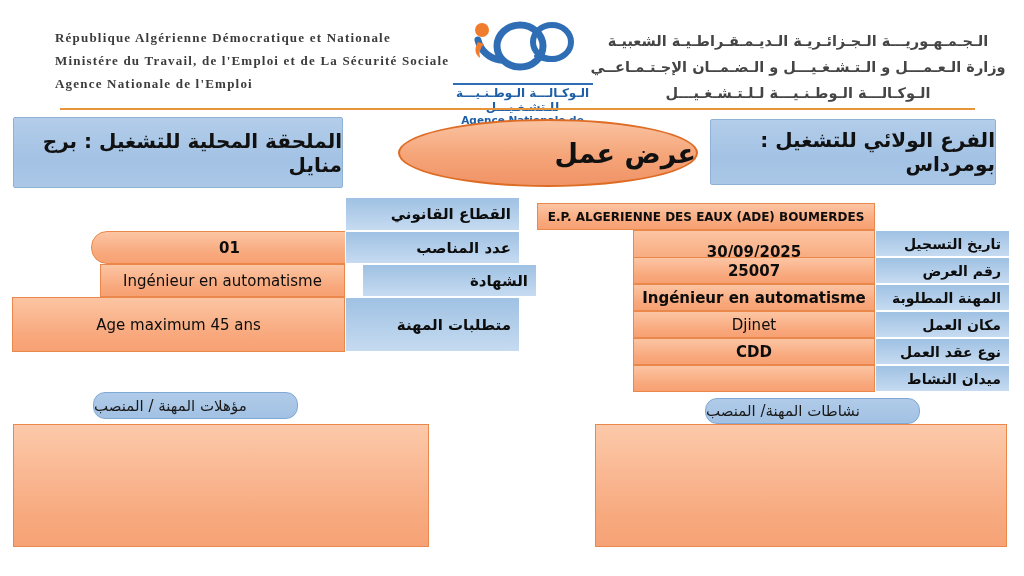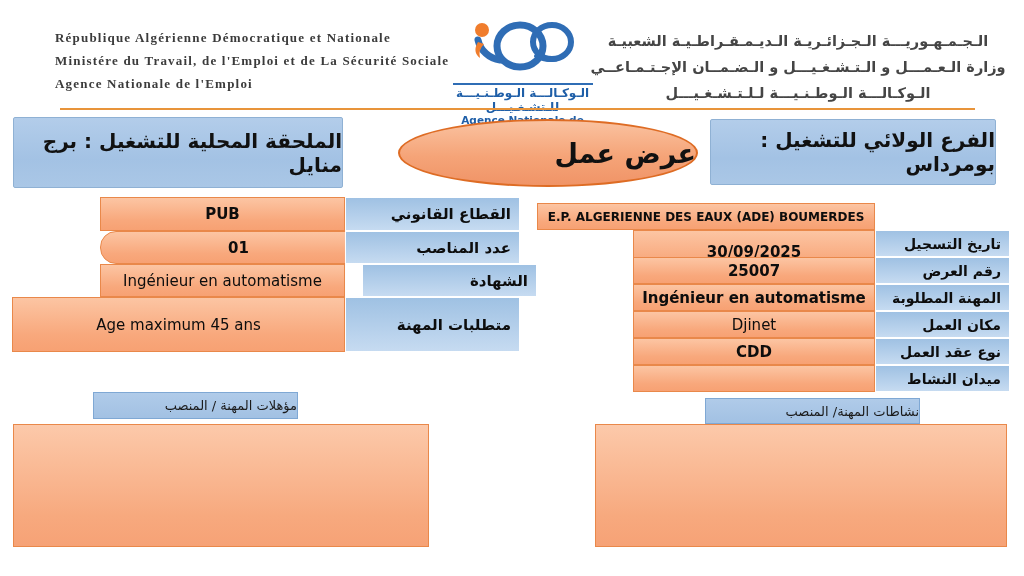"PUB" div.cell { html: <div>PUB</div> -> none }
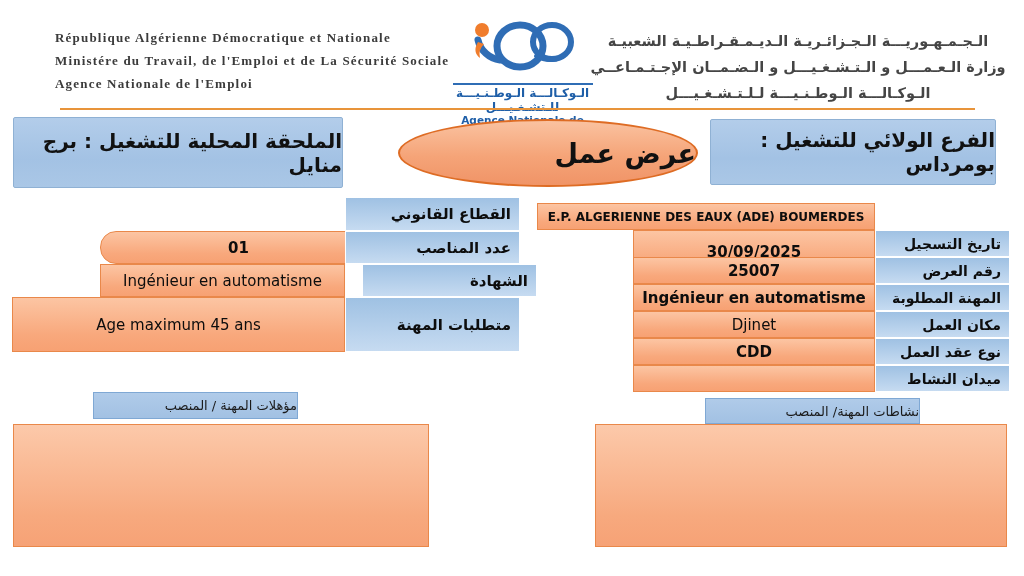"01" div.cell { left: 88px -> 79px }
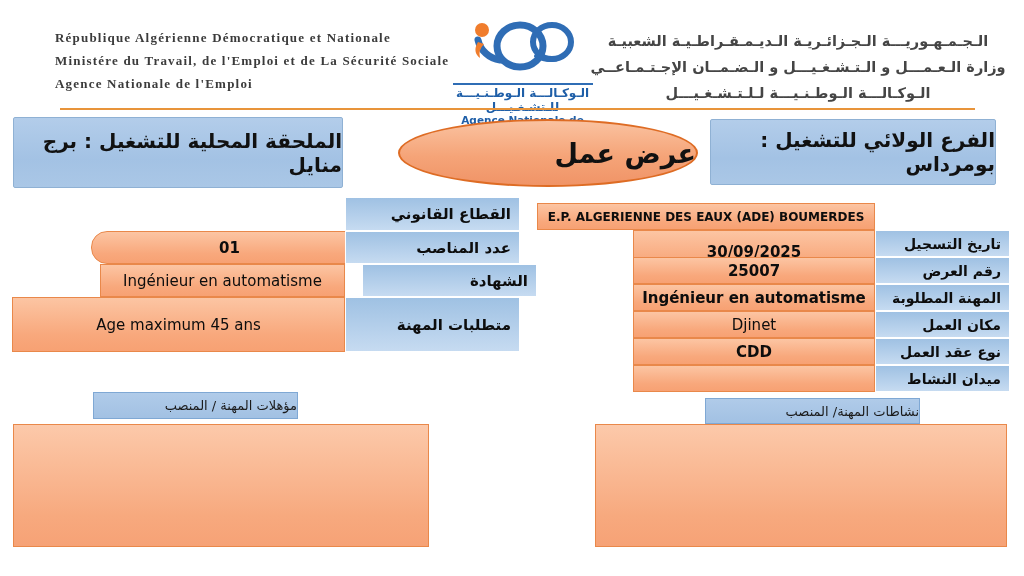"مؤهلات المهنة / المنصب" .mini-label { border-radius: 0 -> 12px; font-size: 13px -> 15px; justify-content: flex-start -> flex-end }
